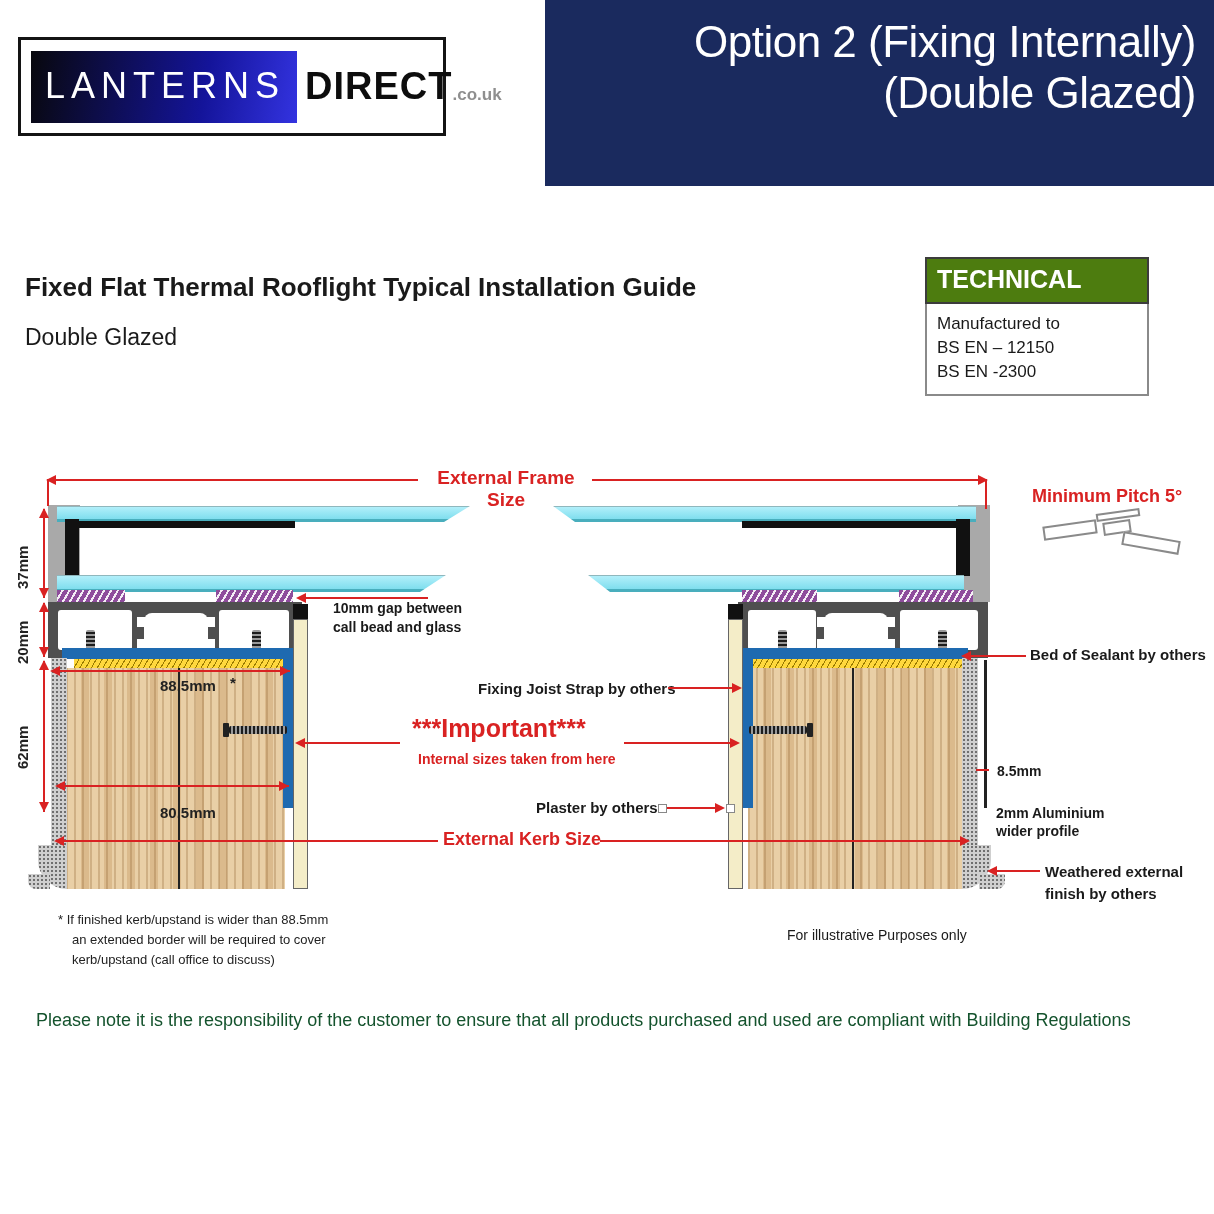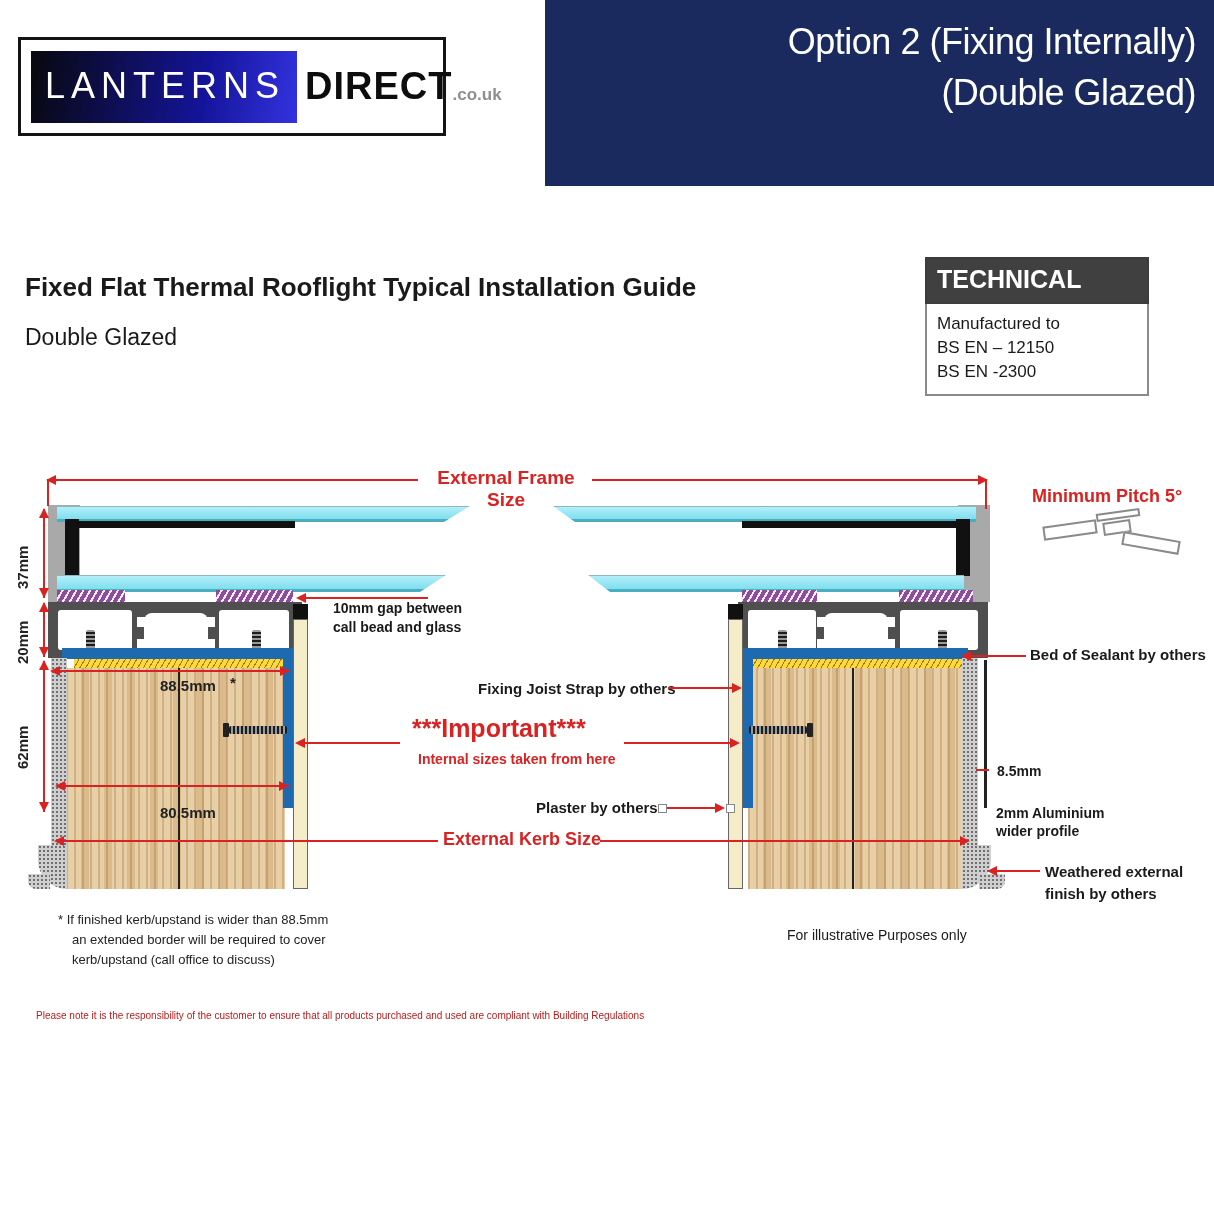"Option 2 (Fixing Internally)" .banner div { font-size: 36px -> 44px }
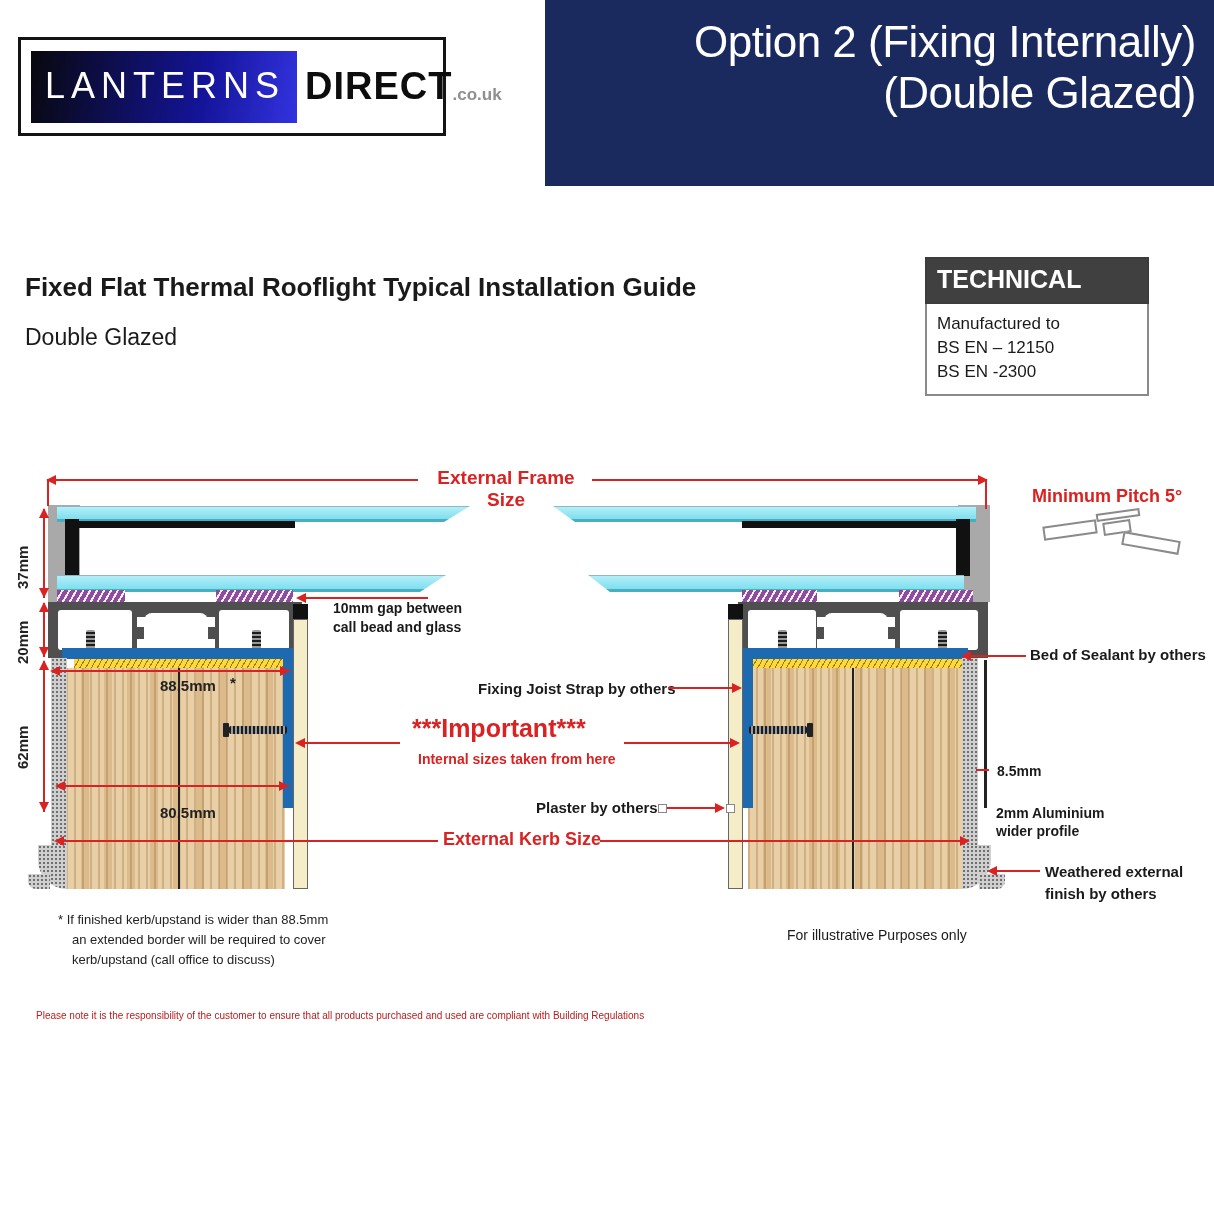"TECHNICAL" .tech-head { background: #404040 -> #4d7c0f }
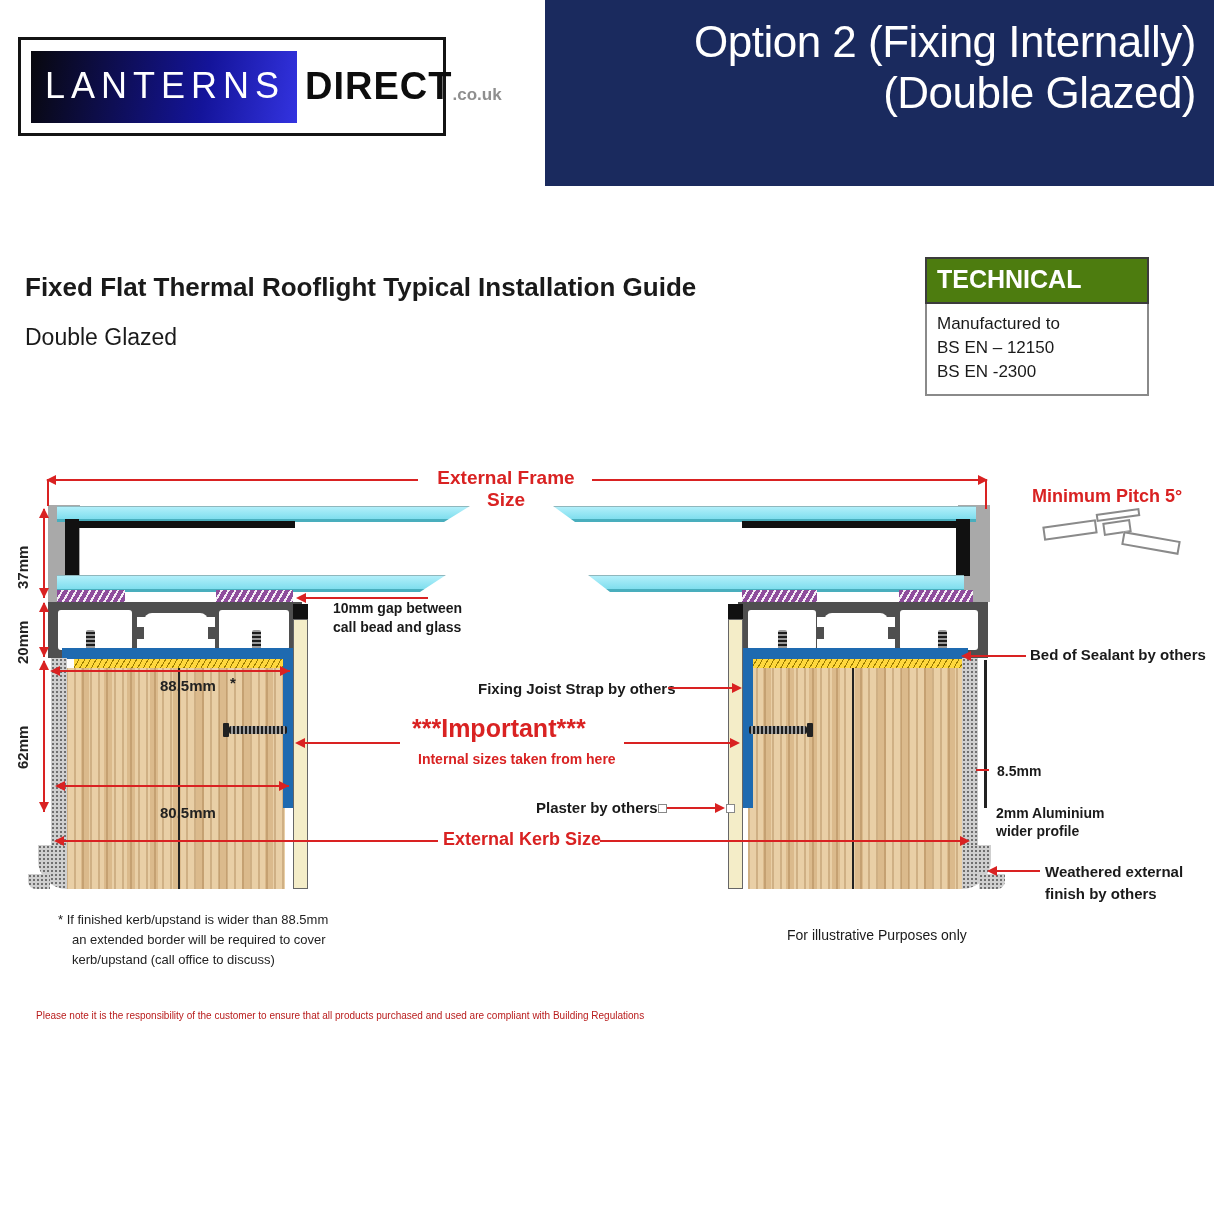"Please note it is the" .footer-note { color: #b91c1c -> #14532d; font-size: 10px -> 18px }
